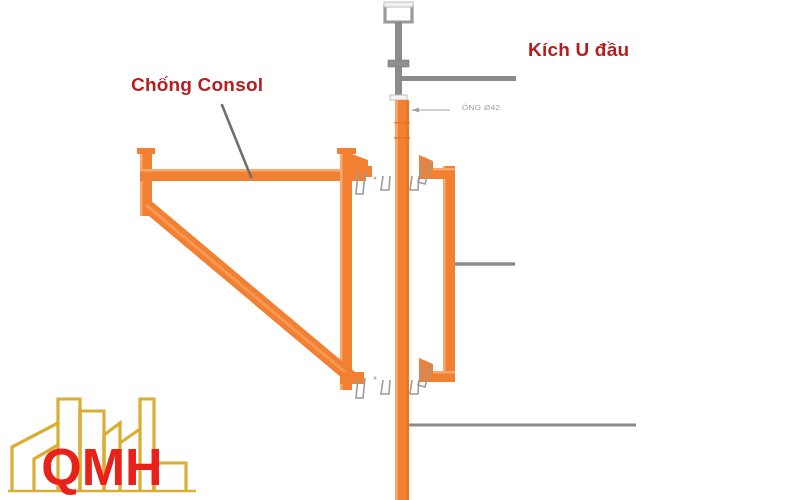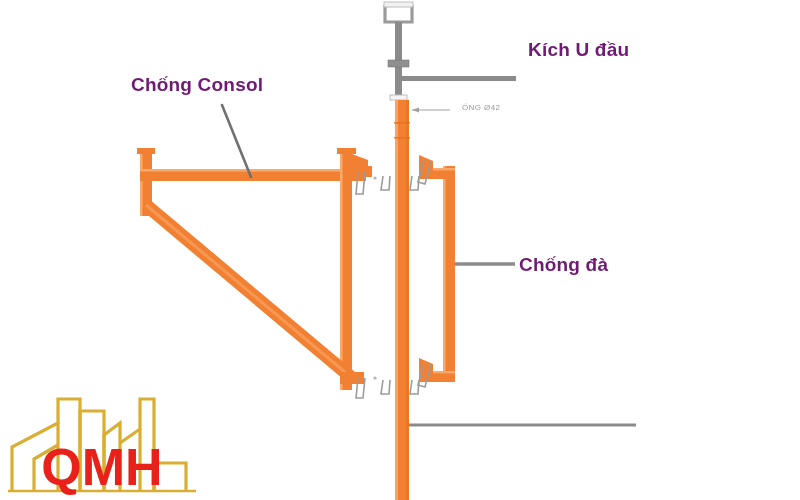"Kích U đầu" .lbl-main { color: #701a75 -> #b91c1c }
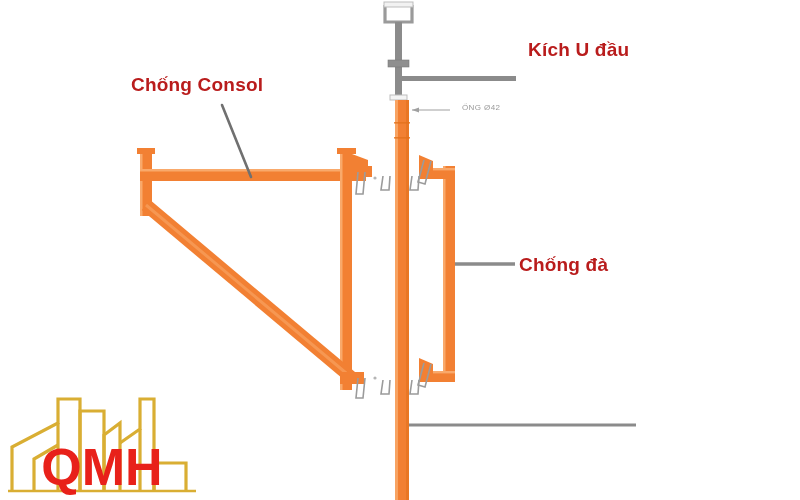"Chống đà" div.lbl { html: <div>Chống đà</div> -> none }
